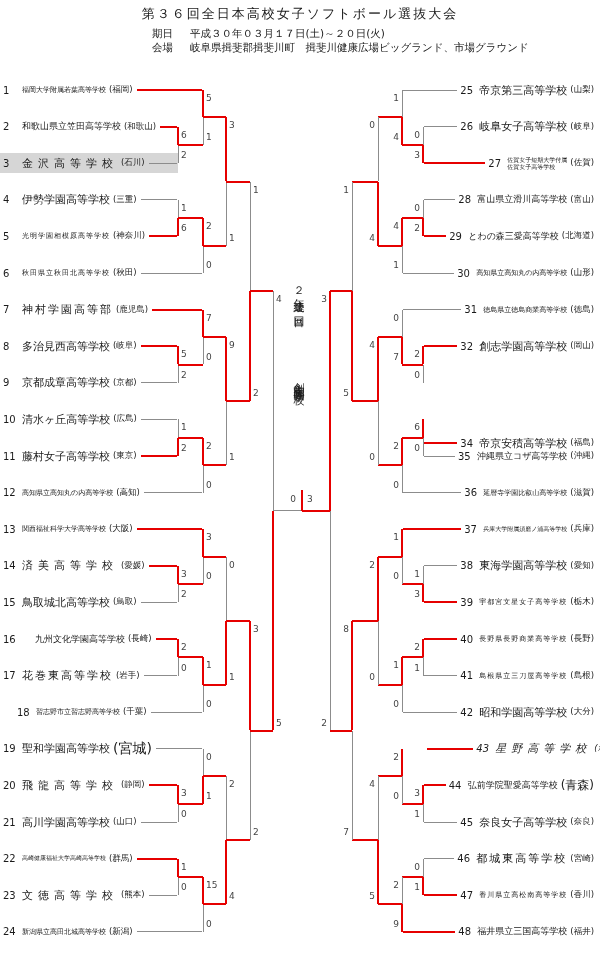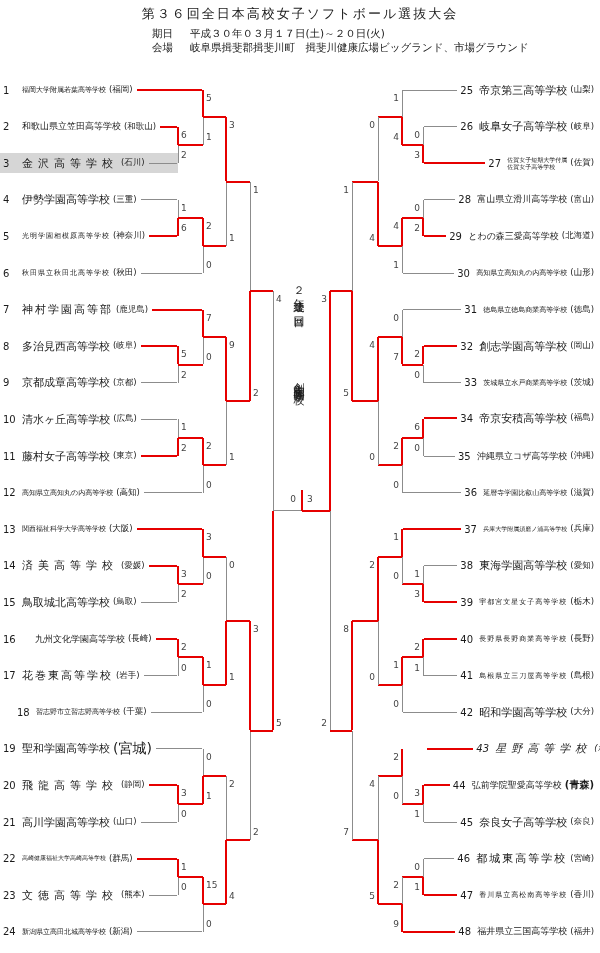"33" div.team-row { html: <div> <span></span> <span>33</span> <span>茨城県立水戸商業高等学校</span> <span>(茨城)</span> </div> -> none }
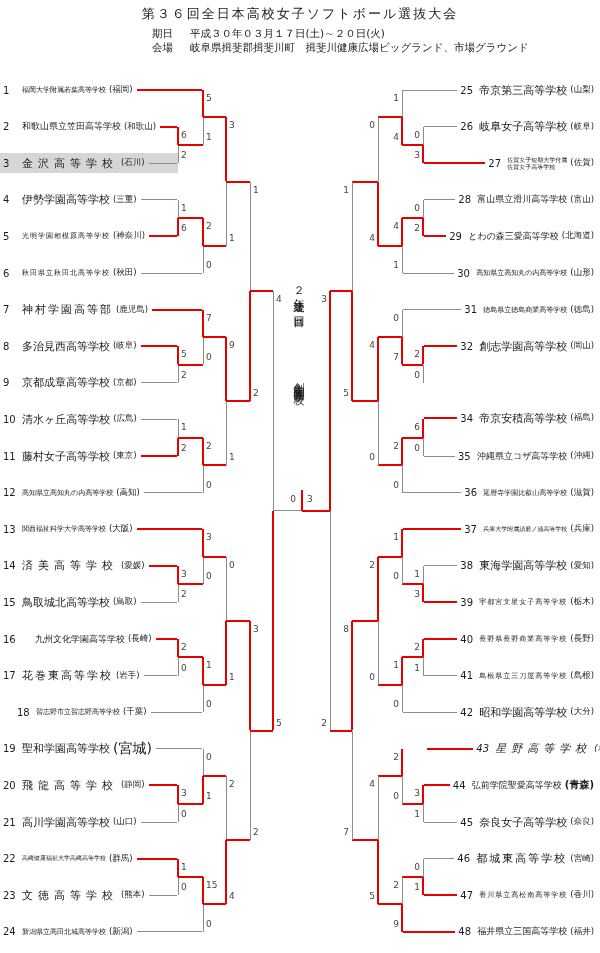"34" div.team-row { top: 408px -> 433px }
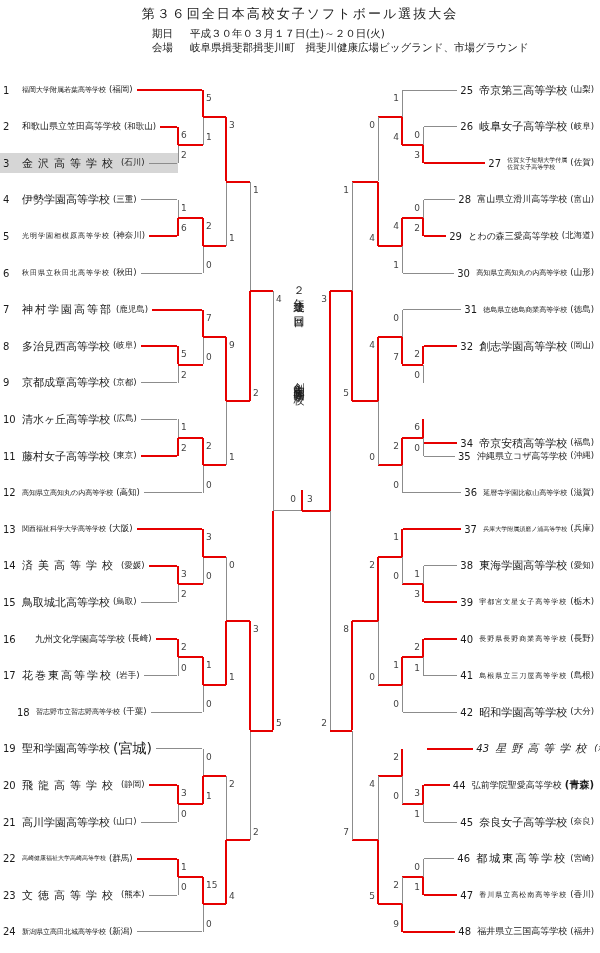"(青森)" span { font-size: 10px -> 12px; font-weight: bold -> none }
